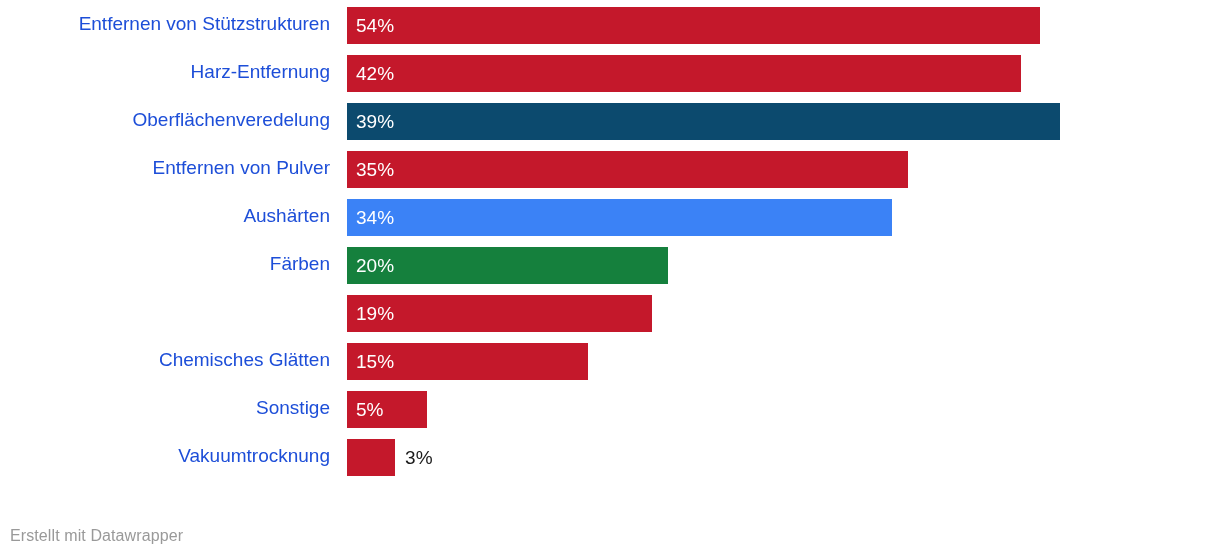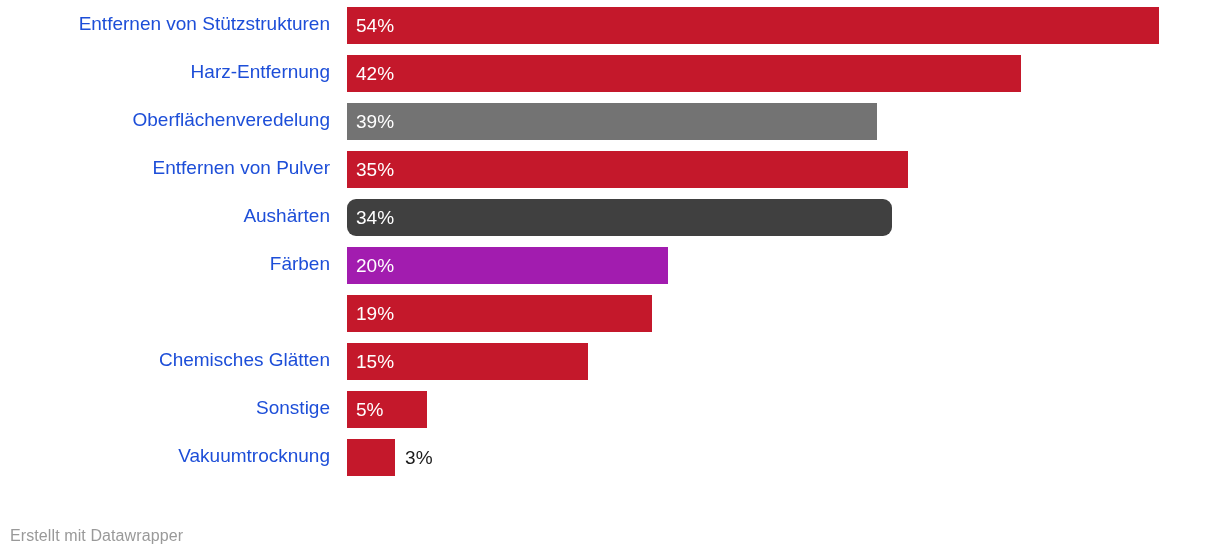"54%" div.bar { width: 812px -> 693px }
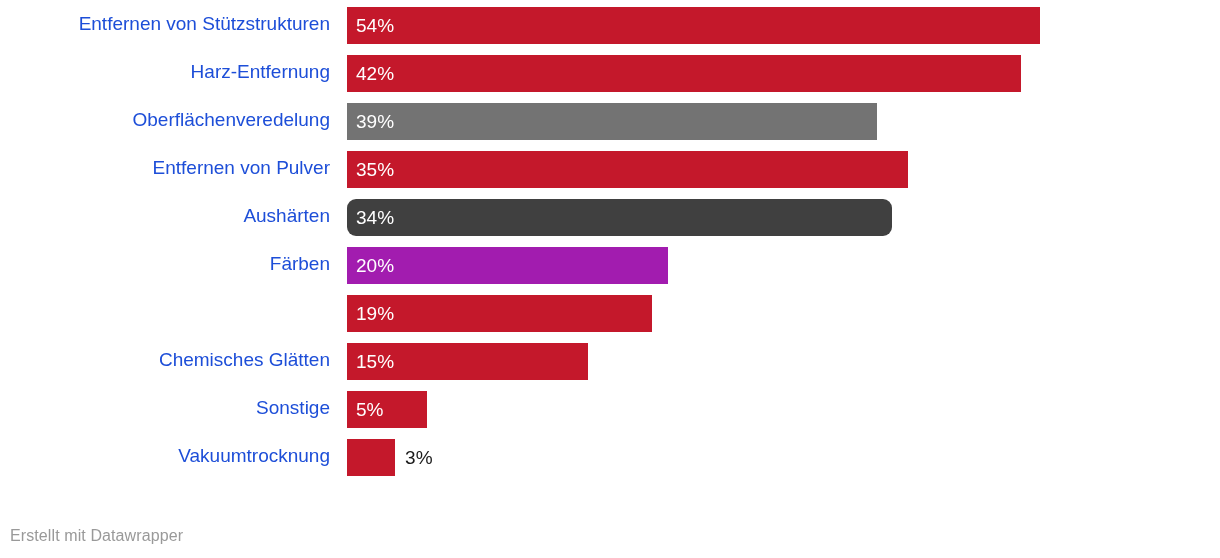"39%" div.bar { background: #737373 -> #0c4a6e; width: 530px -> 713px }
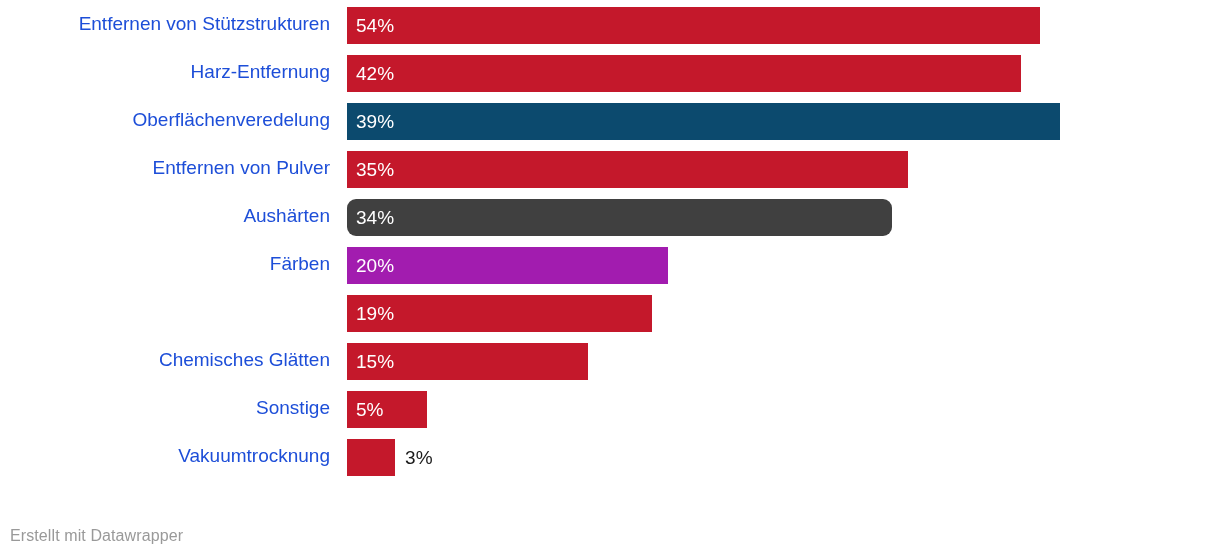"34%" div.bar { background: #404040 -> #3b82f6; border-radius: 9px -> none }
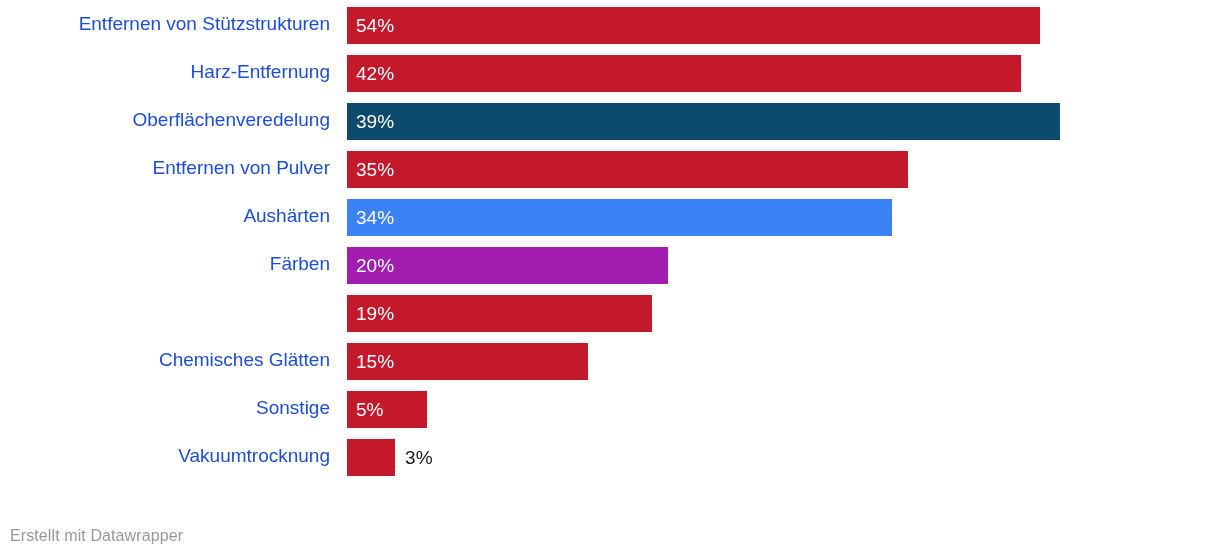"20%" div.bar { background: #a21caf -> #15803d }
